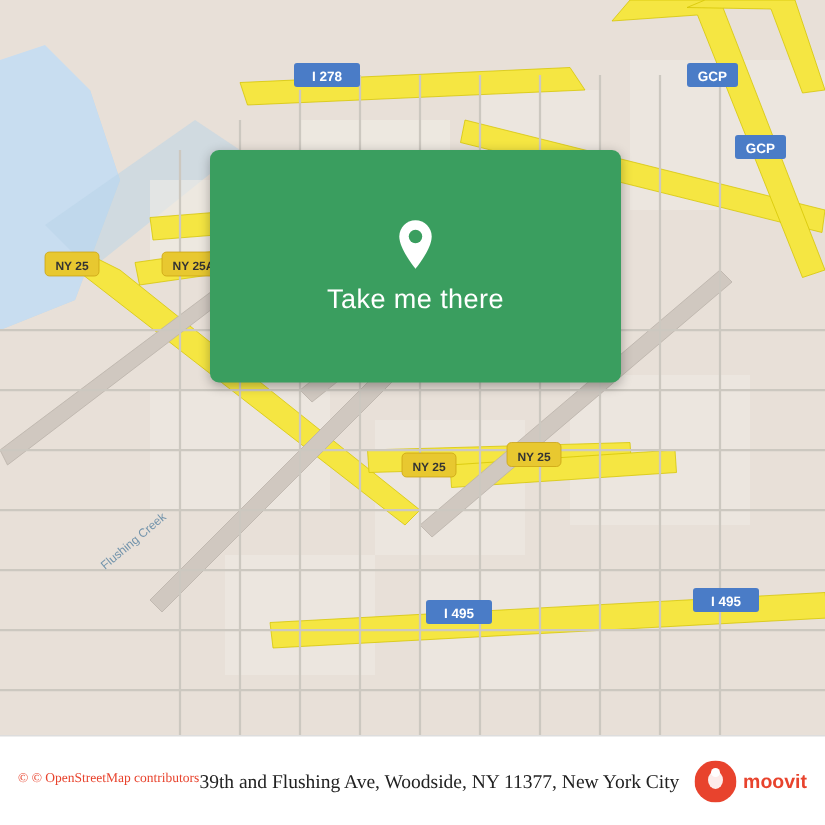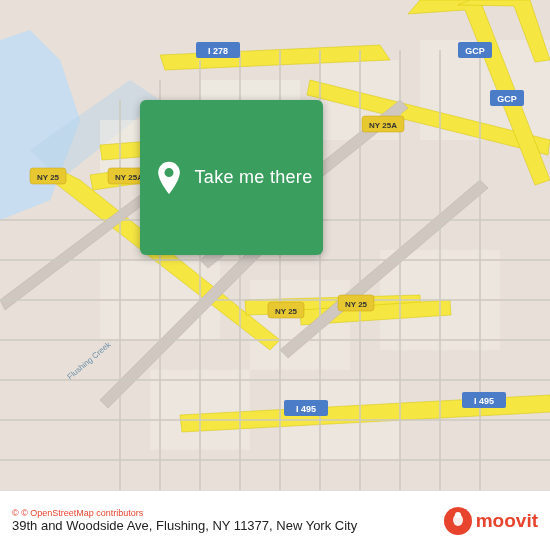"Take me there" .take-me-there-panel { flex-direction: row -> column; width: 183px -> 274px }
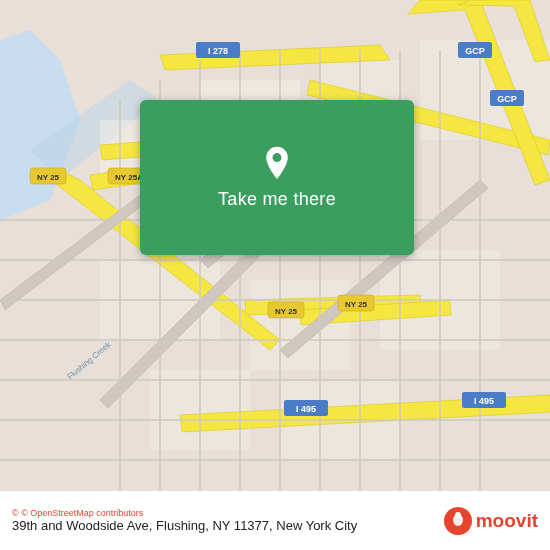"© © OpenStreetMap contributors" .info-bottom { flex-direction: column -> row; font-family: none -> Liberation Serif, serif }
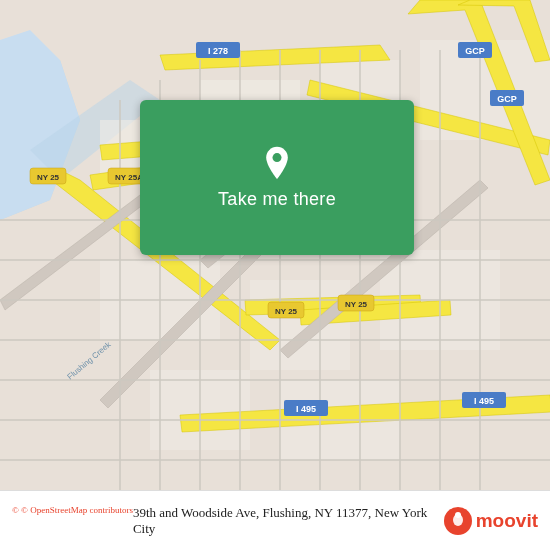"39th and Woodside Ave, Flushing," span.address-text { text: Woodside Ave, Flushing -> Flushing Ave, Woodside }
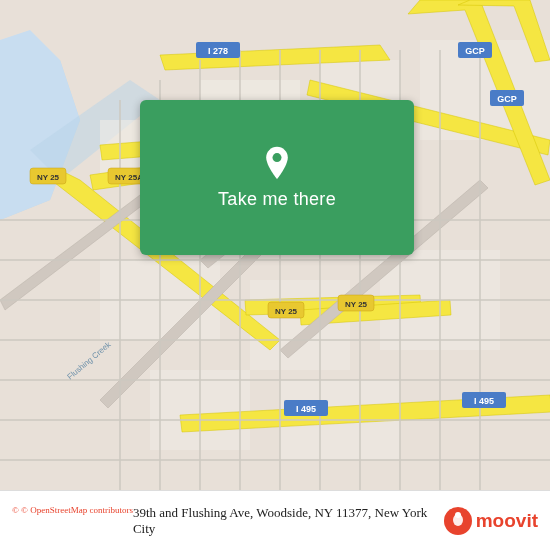"moovit" .moovit-text { font-size: 19px -> 13px }
